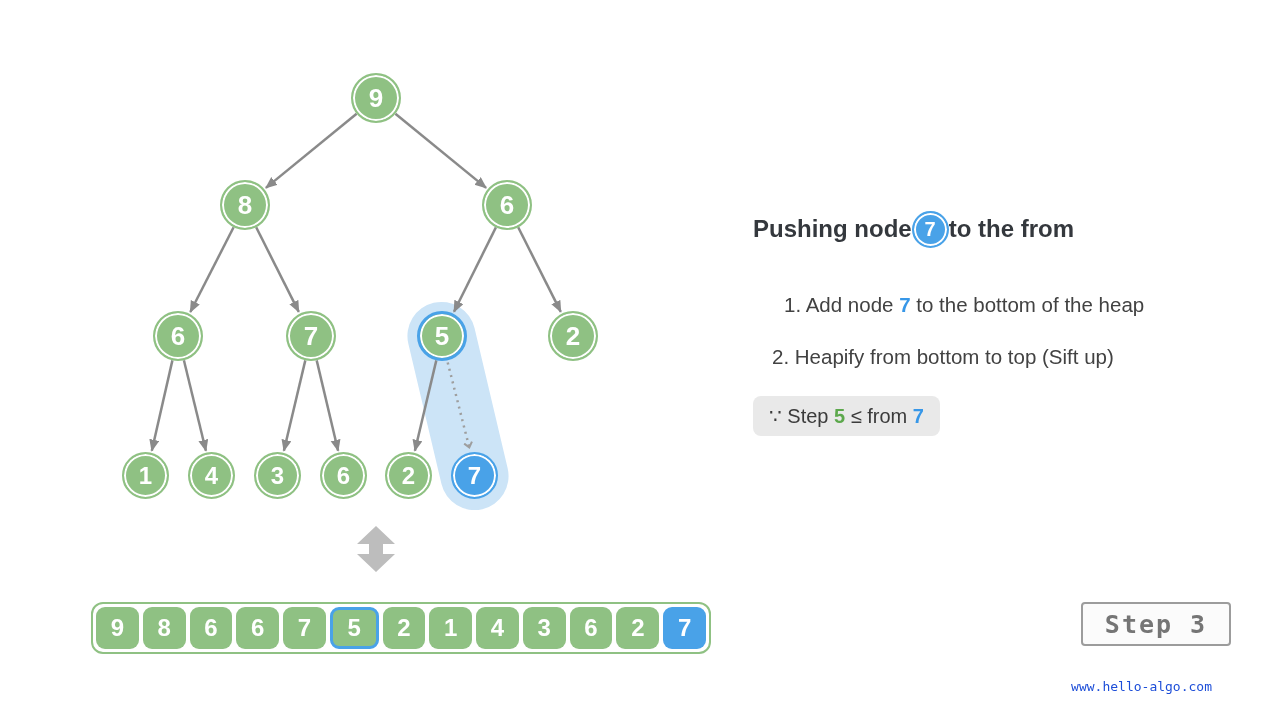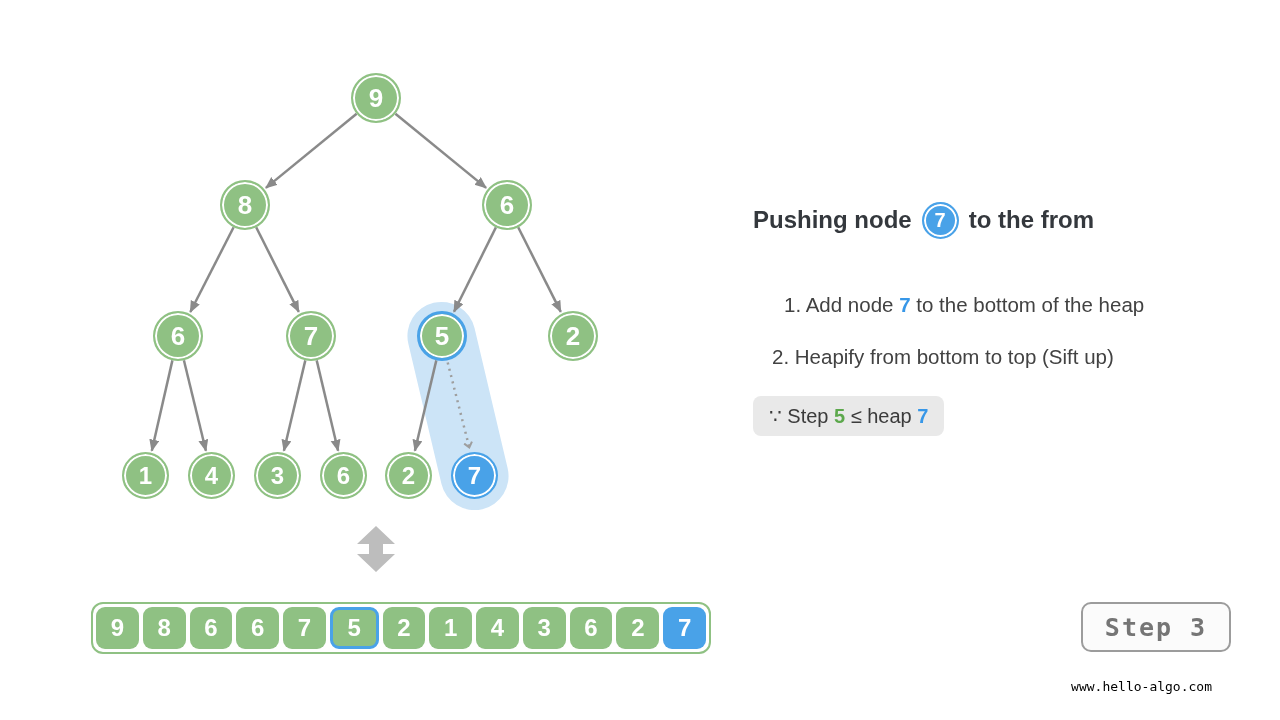"Pushing node" .title-row { gap: 10px -> none; top: 198px -> 207px }
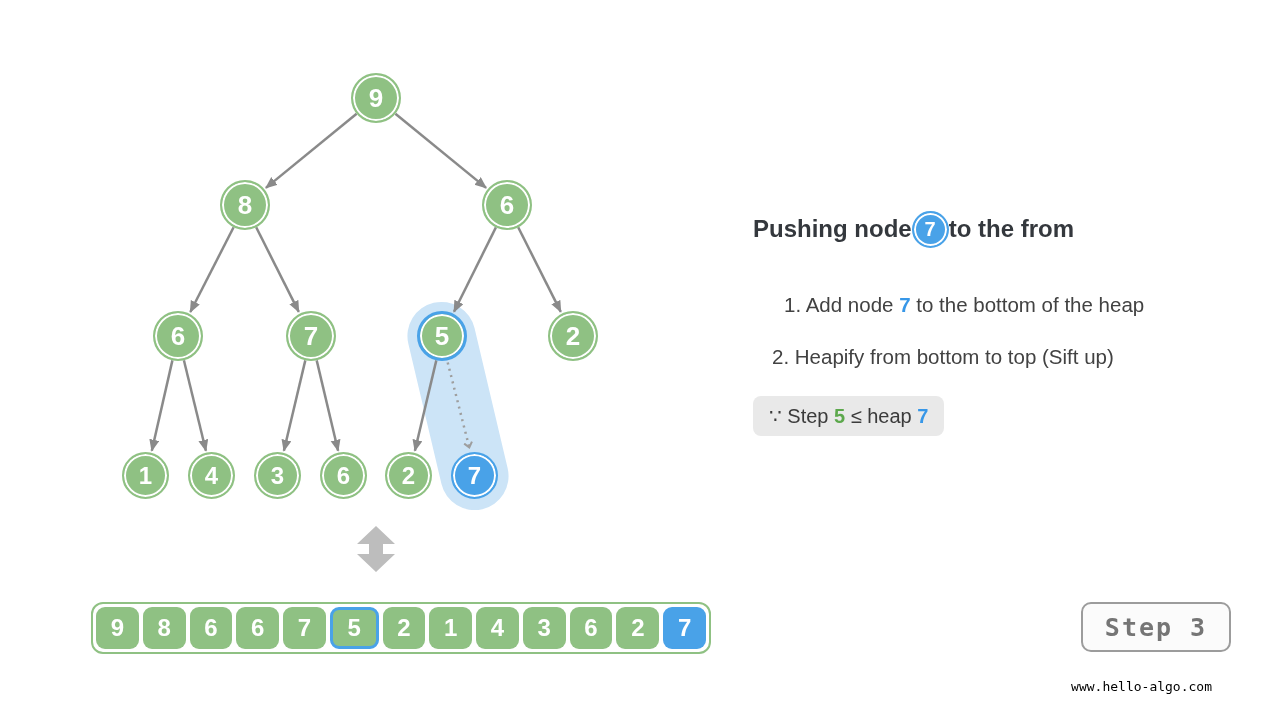"≤ heap" span { text: heap -> from }
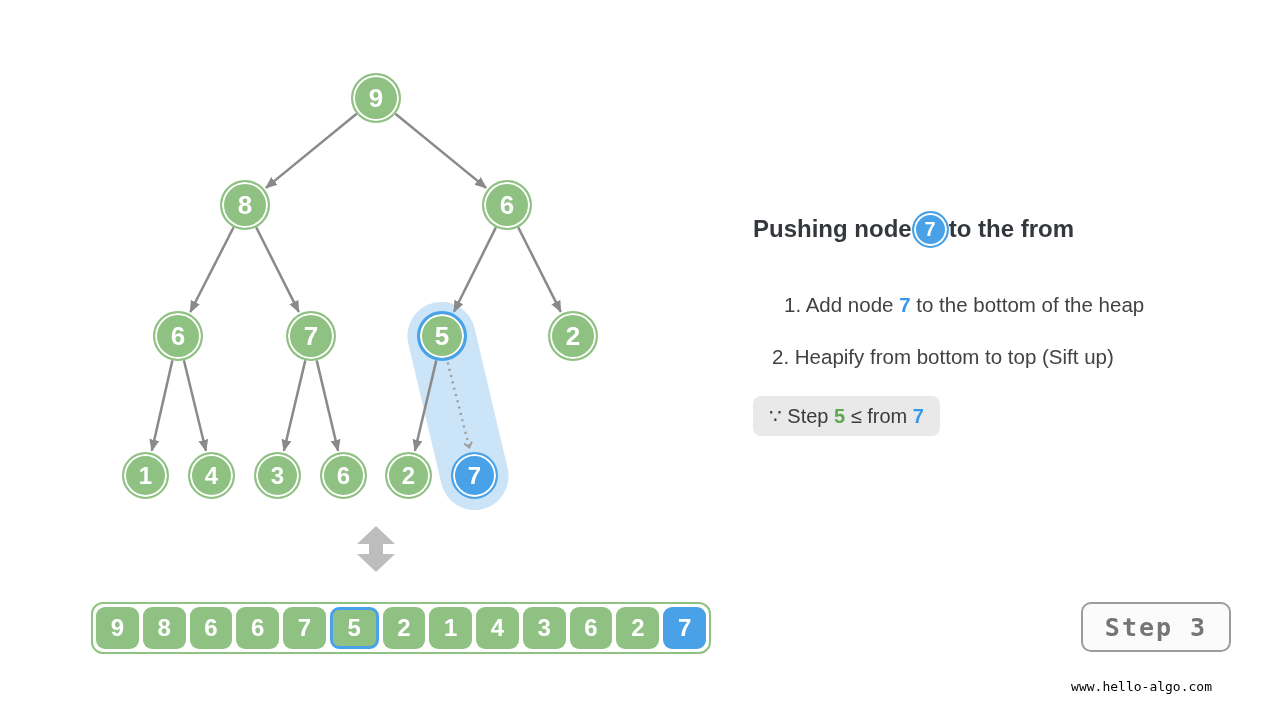"Step 3" .step-button { border-radius: 10px -> 4px; height: 50px -> 44px }
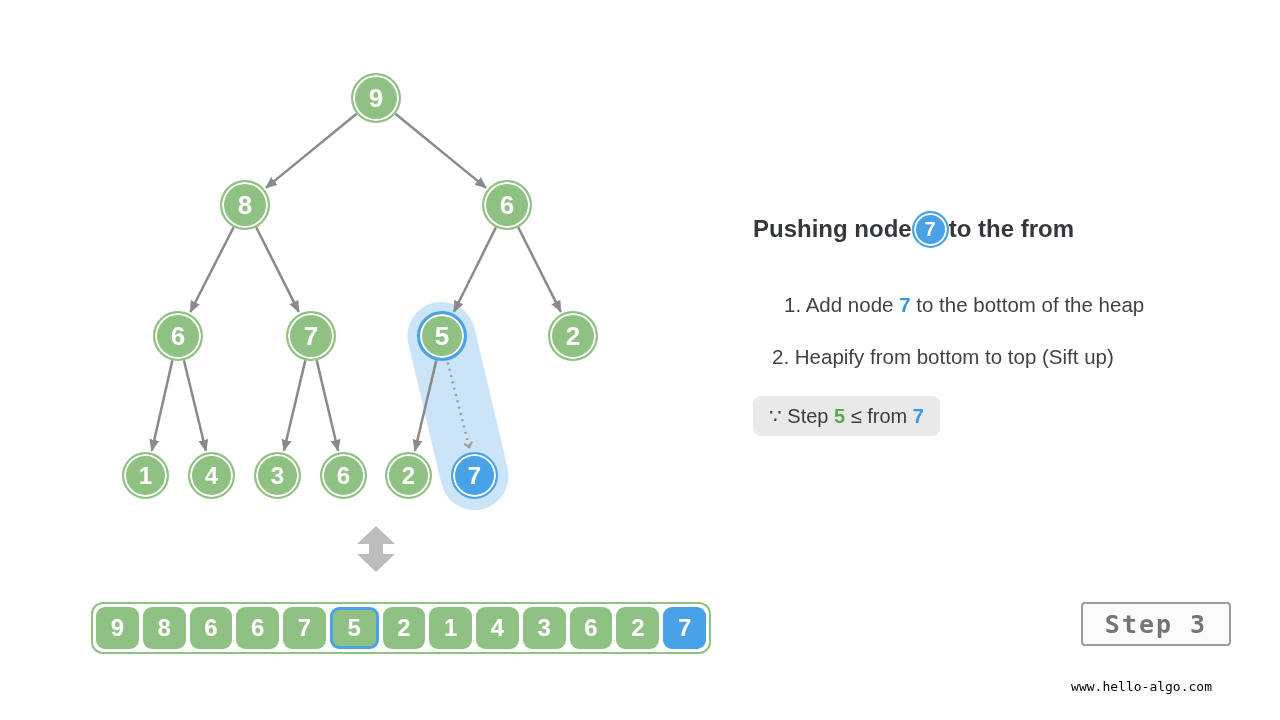"www.hello-algo.com" .watermark { color: #000000 -> #1d4ed8 }
